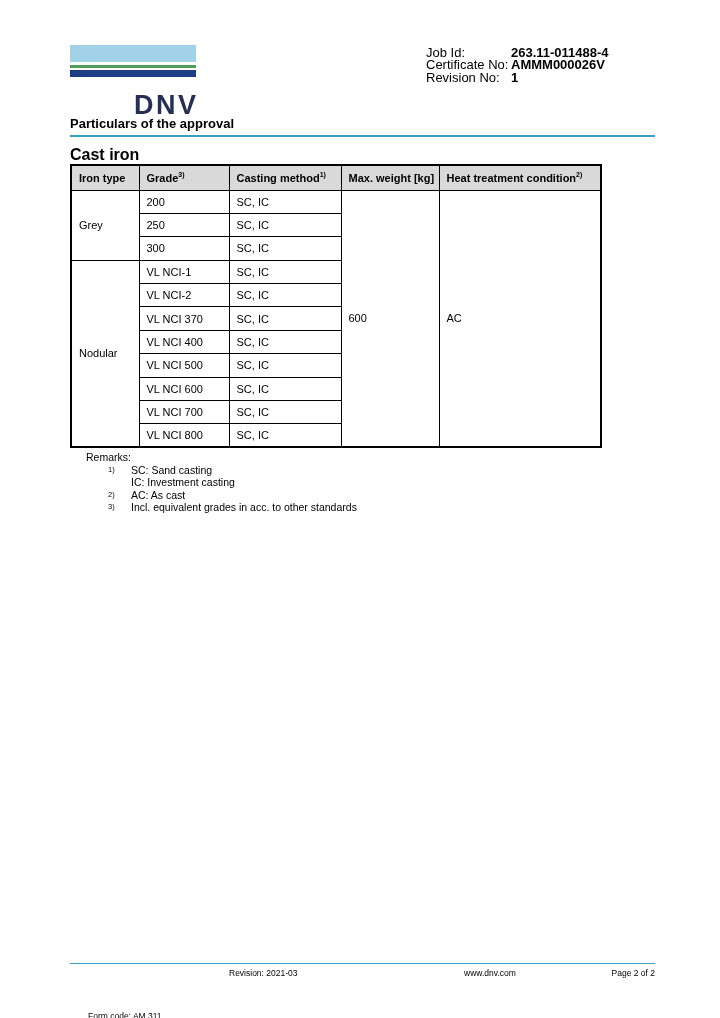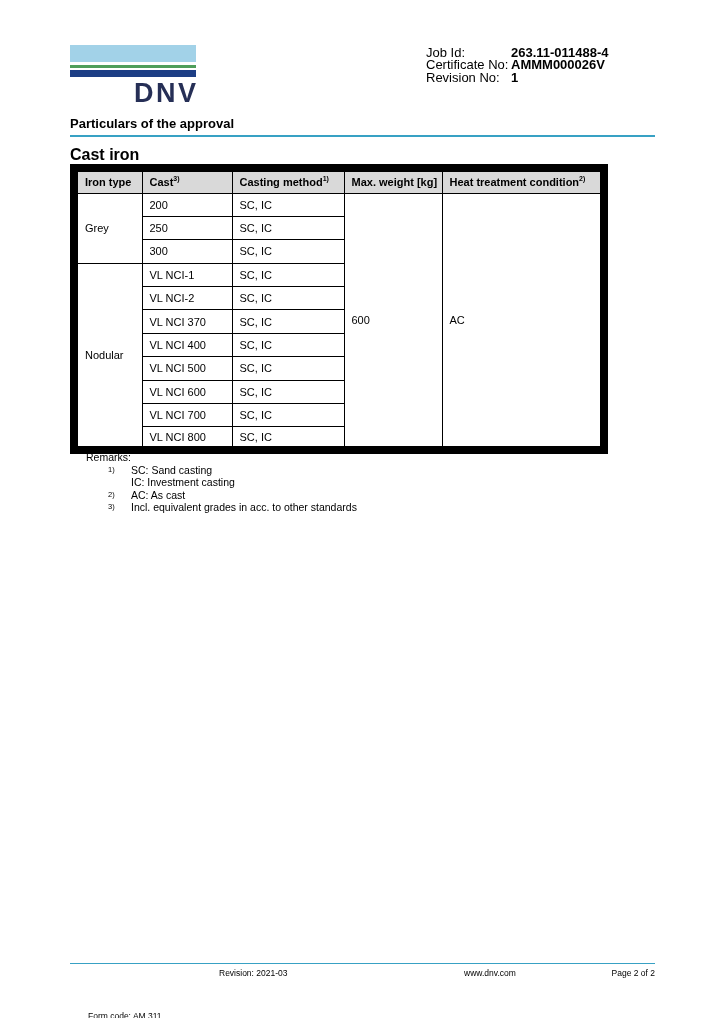"DNV" .logo-text { margin-top: 4px -> 16px }
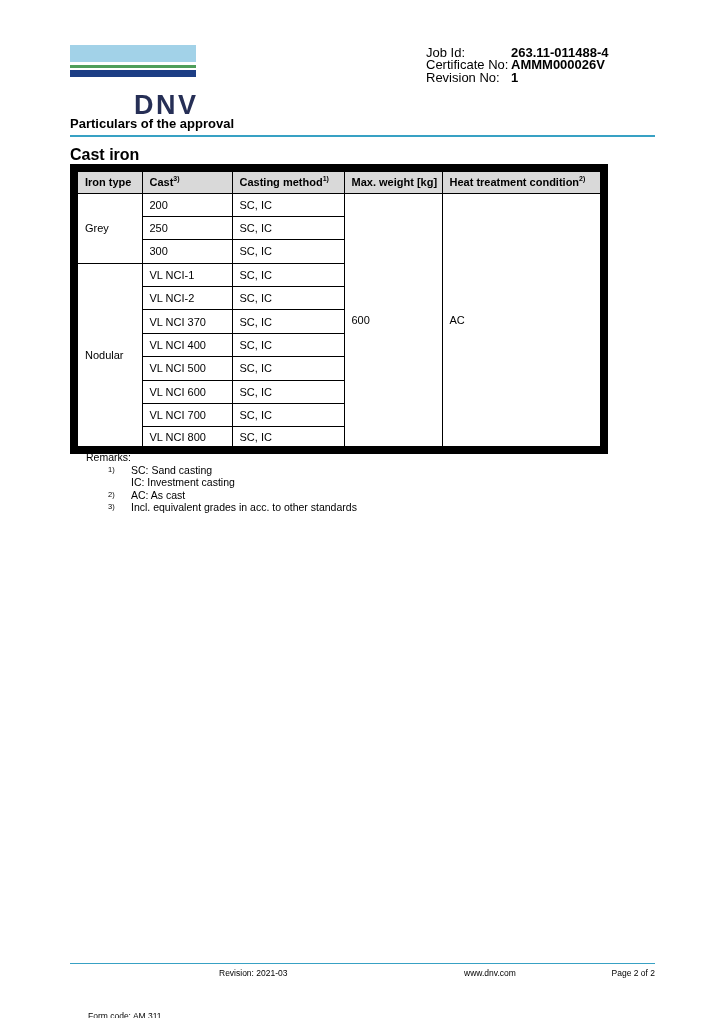"Iron type" .cast-table { border: 8px solid #000000 -> 2px solid #000000 }
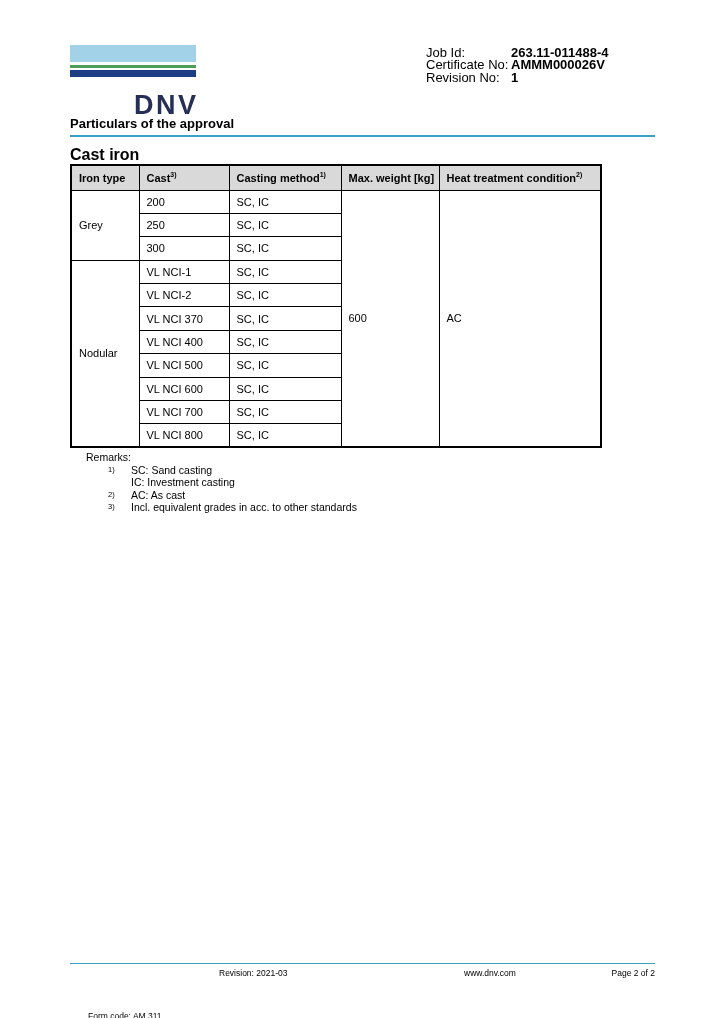"Cast" span { text: Cast -> Grade }
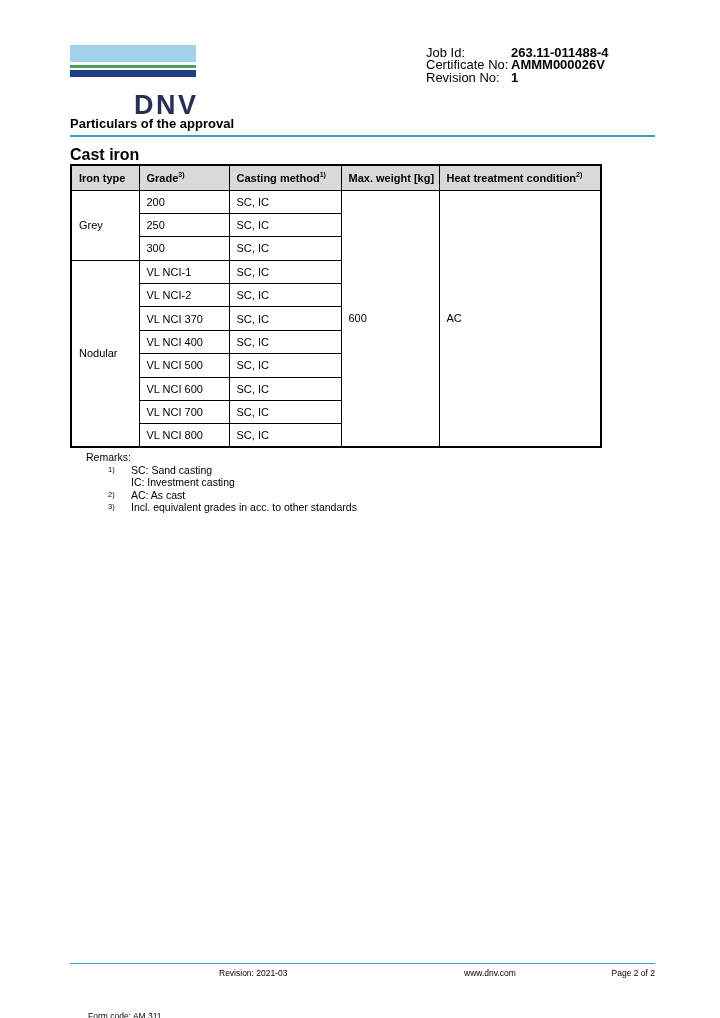"Revision: 2021-03" .f-rev { left: 149px -> 159px }
